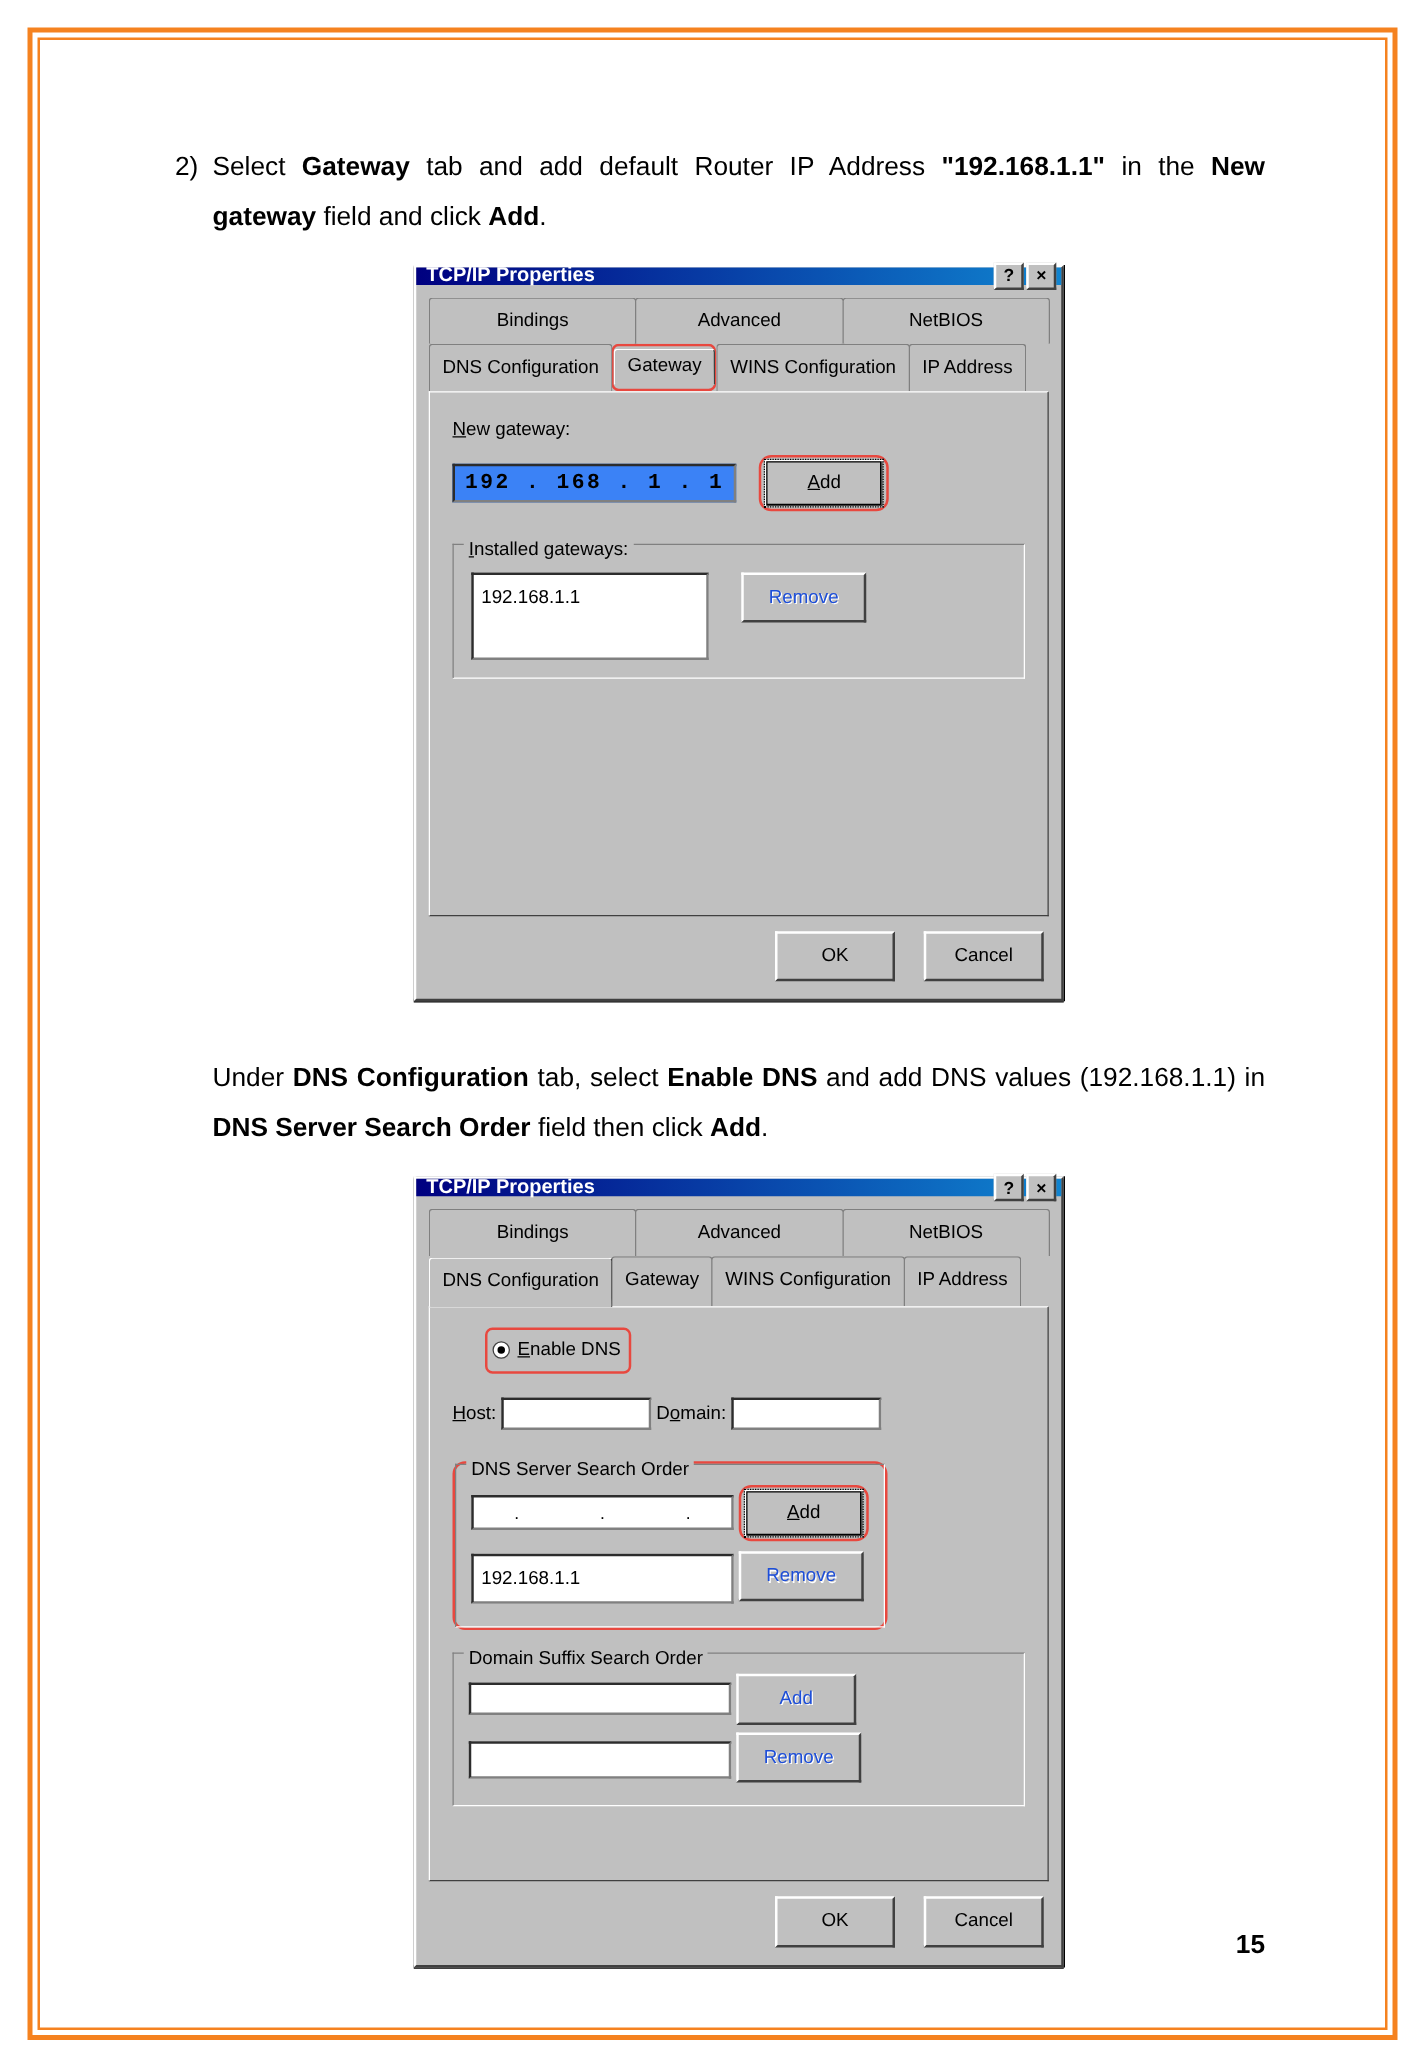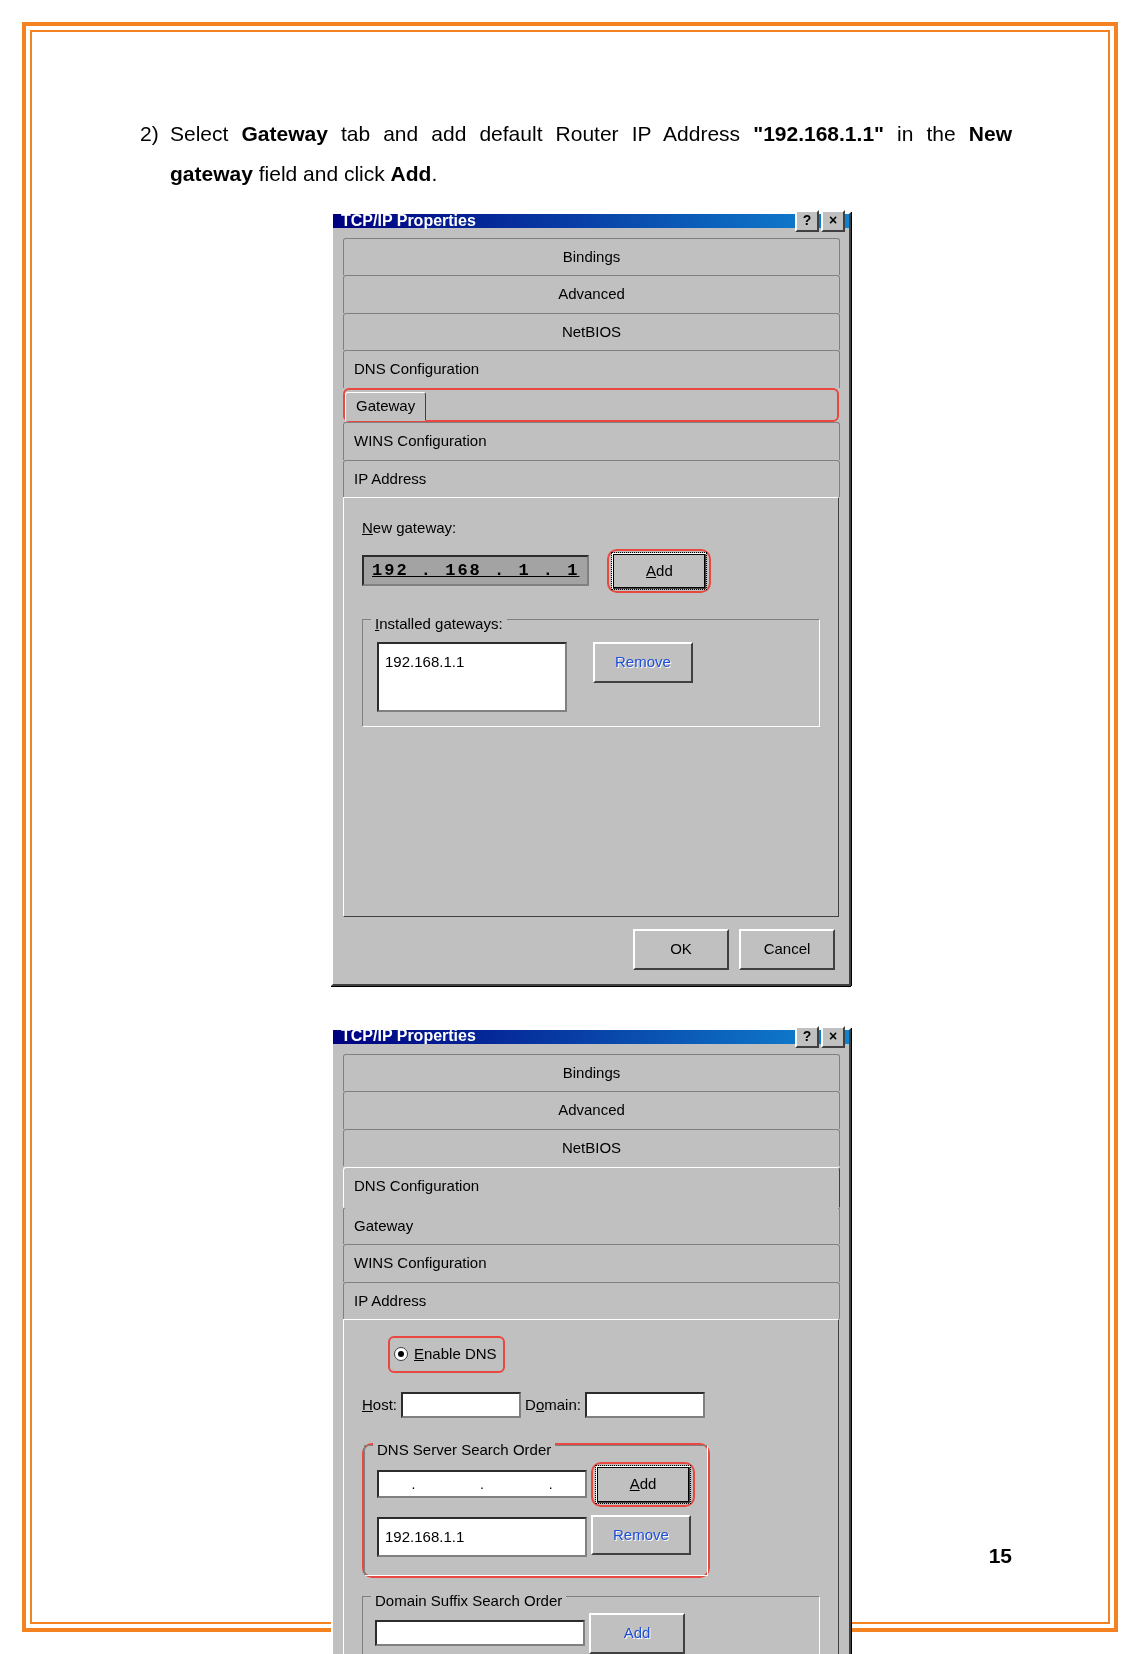"Bindings" .tabrow { flex-direction: column -> none }
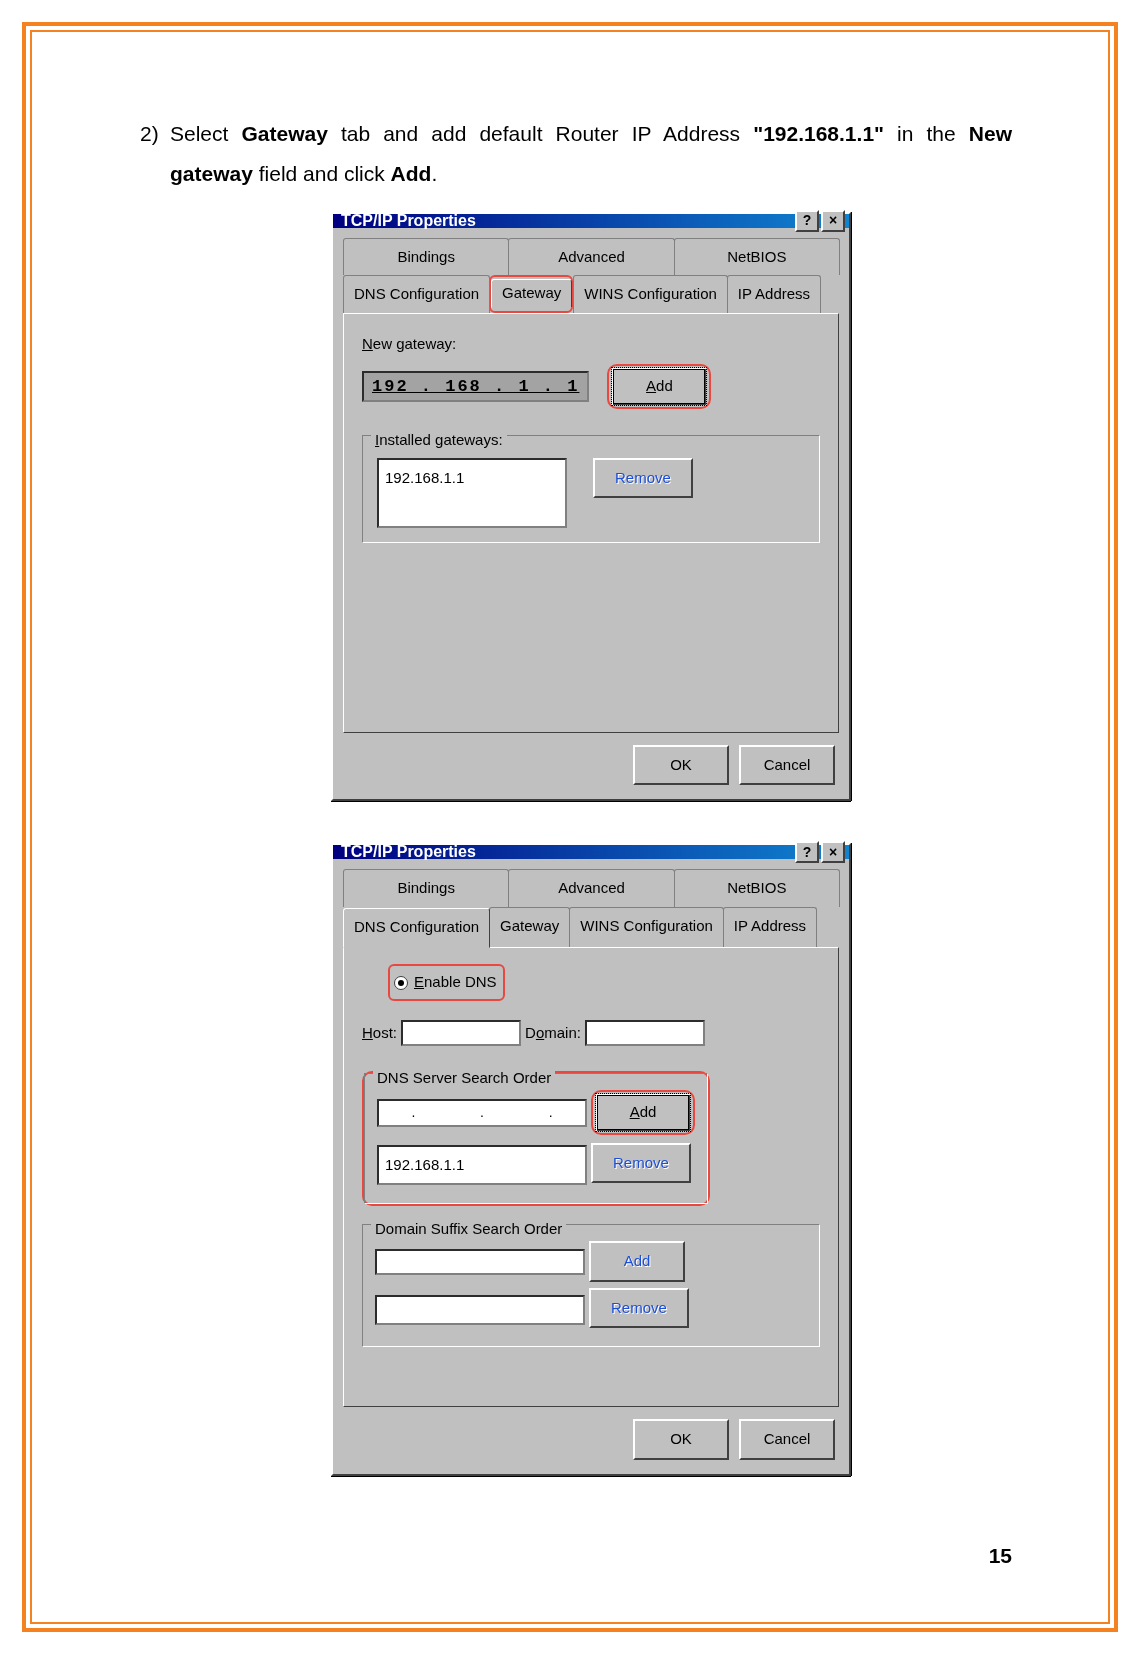"192 . 168 . 1" .ipfield { background: #a3a3a3 -> #3b82f6; text-decoration: underline -> none }
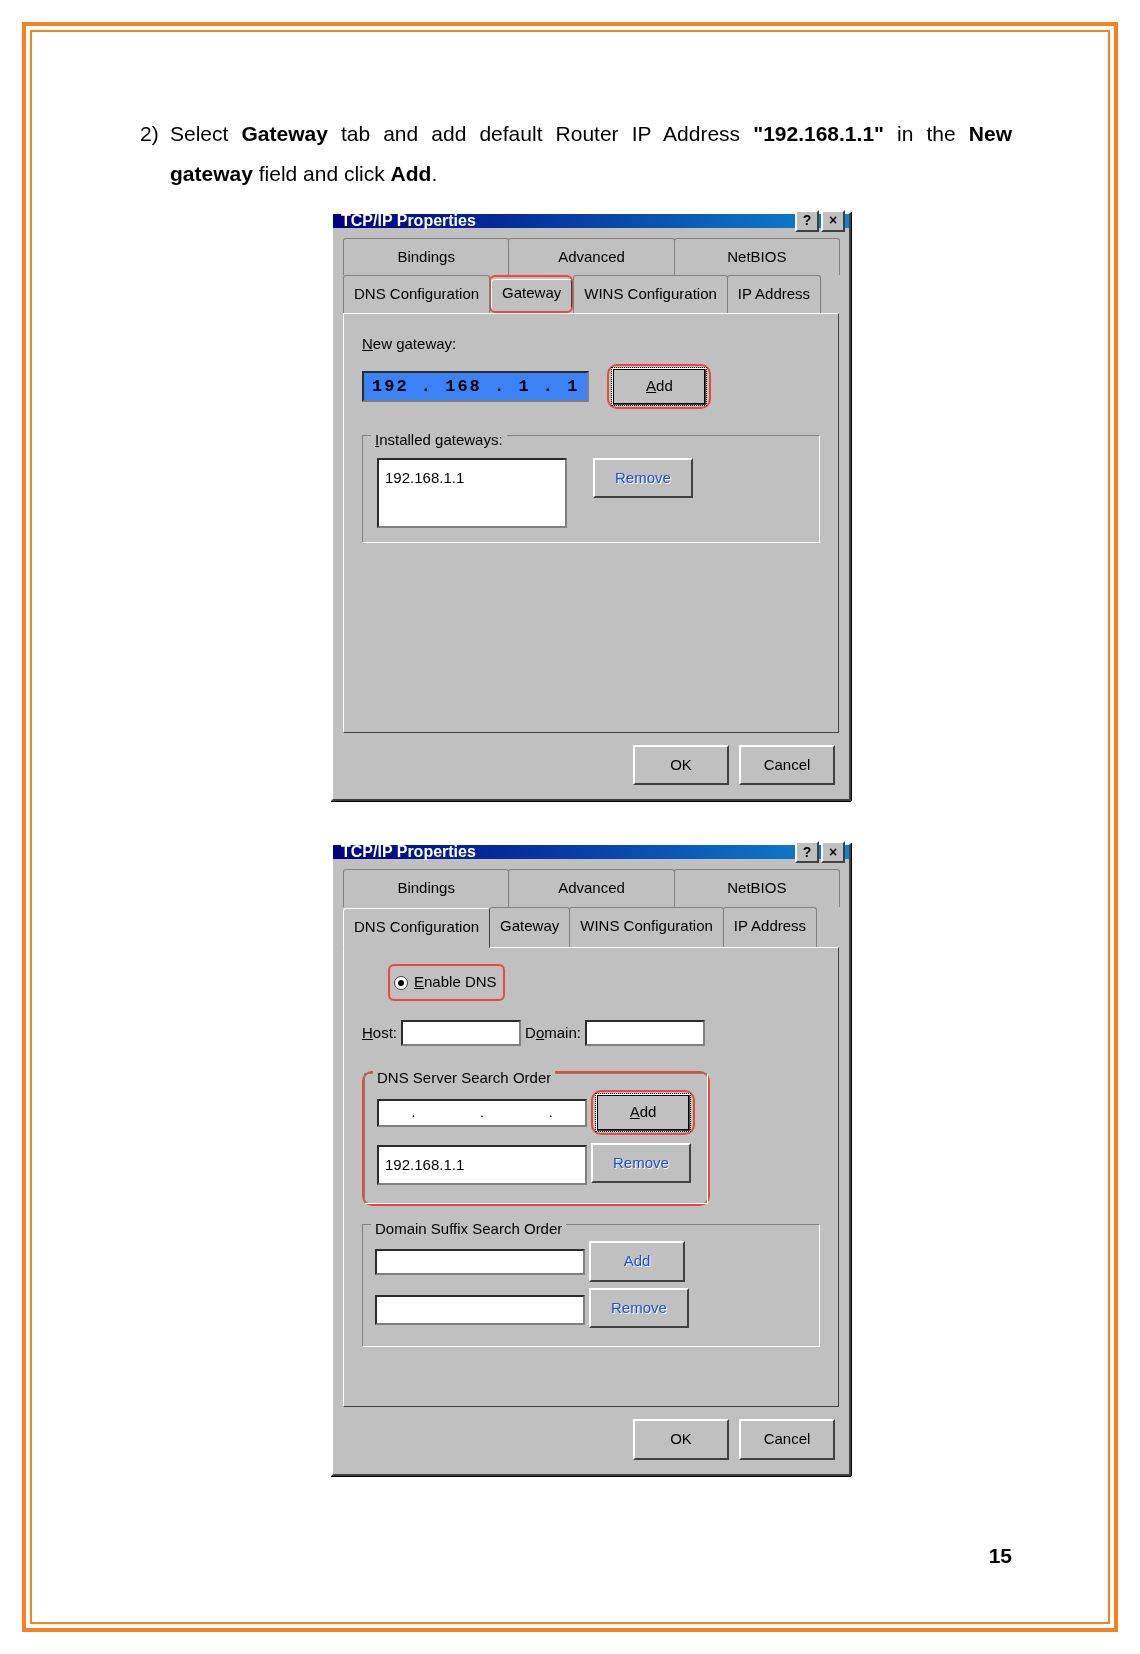"OK" .dlg-buttons { gap: 10px -> 23px }
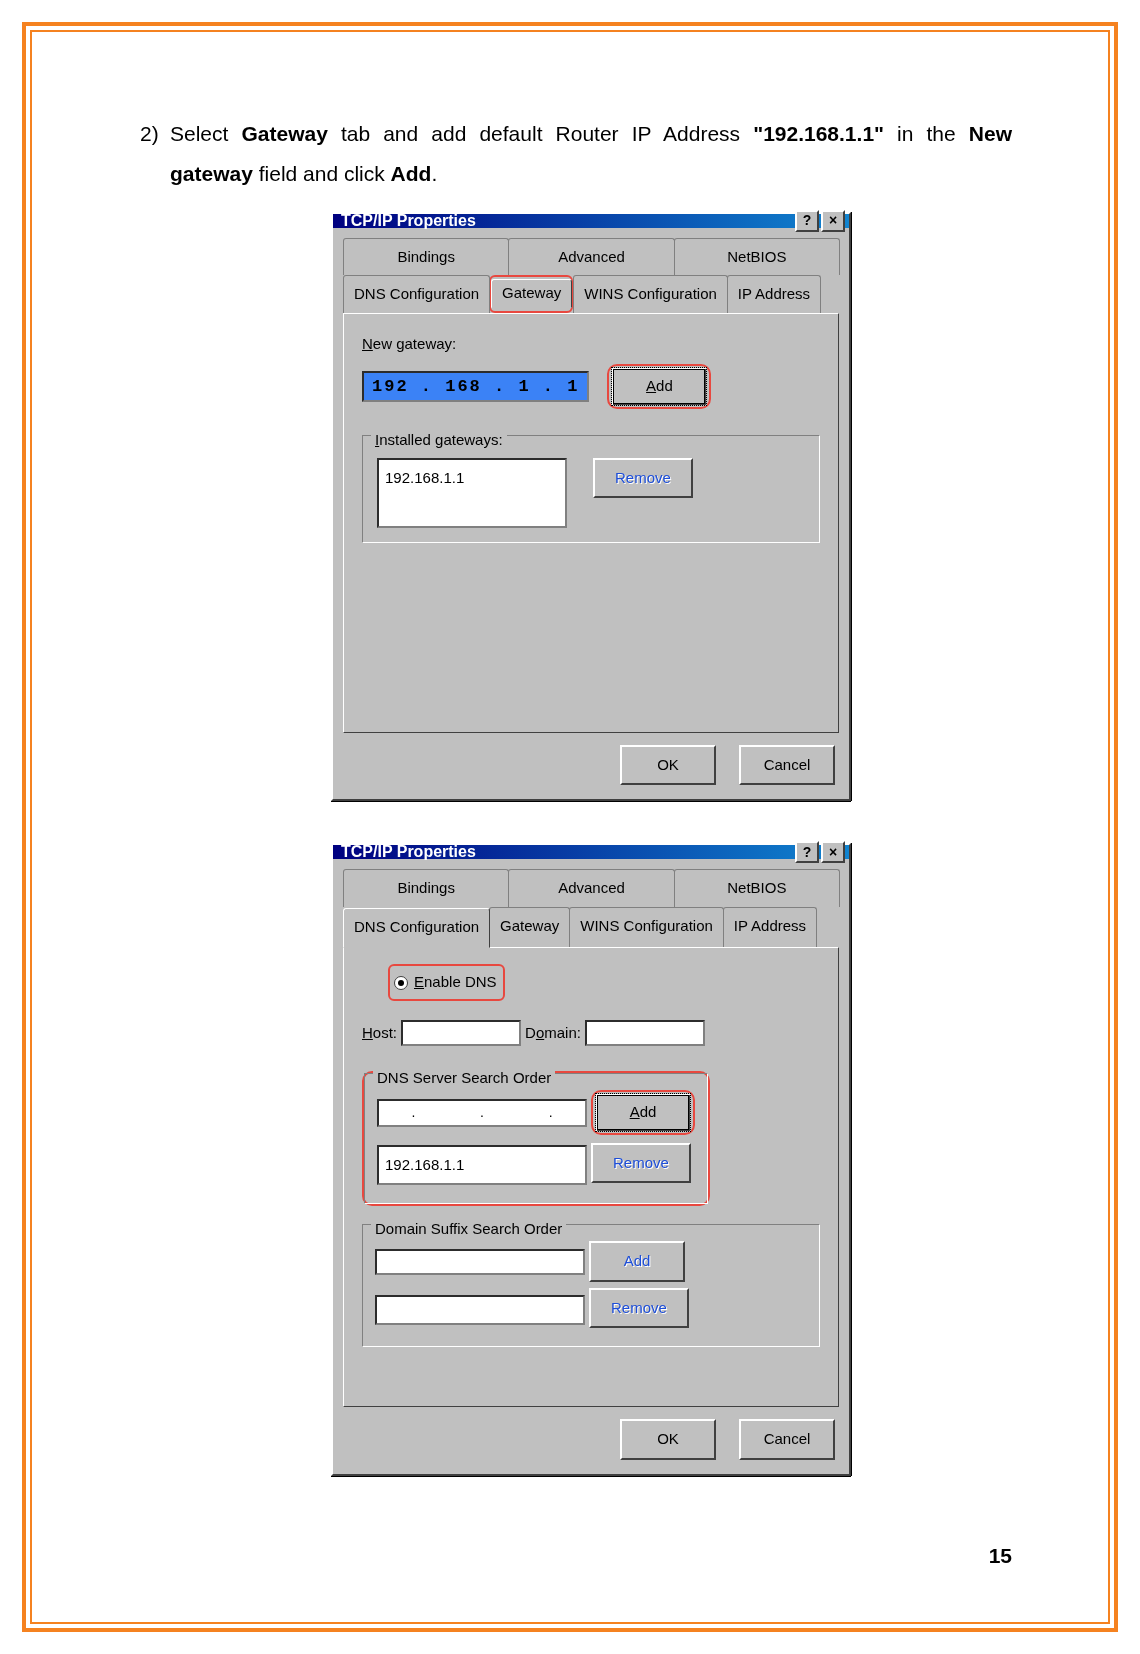"Under DNS Configuration tab, select" div.para2 { html: none -> <div> <span>Under </span><b>DNS Configuration</b><span> tab, select </span><b>Enable DNS</b><span> and add DNS values (192.168.1.1) in </span><b>DNS Server Search Order</b><span> field then click </span><b>Add</b><span>.</span> </div> }
